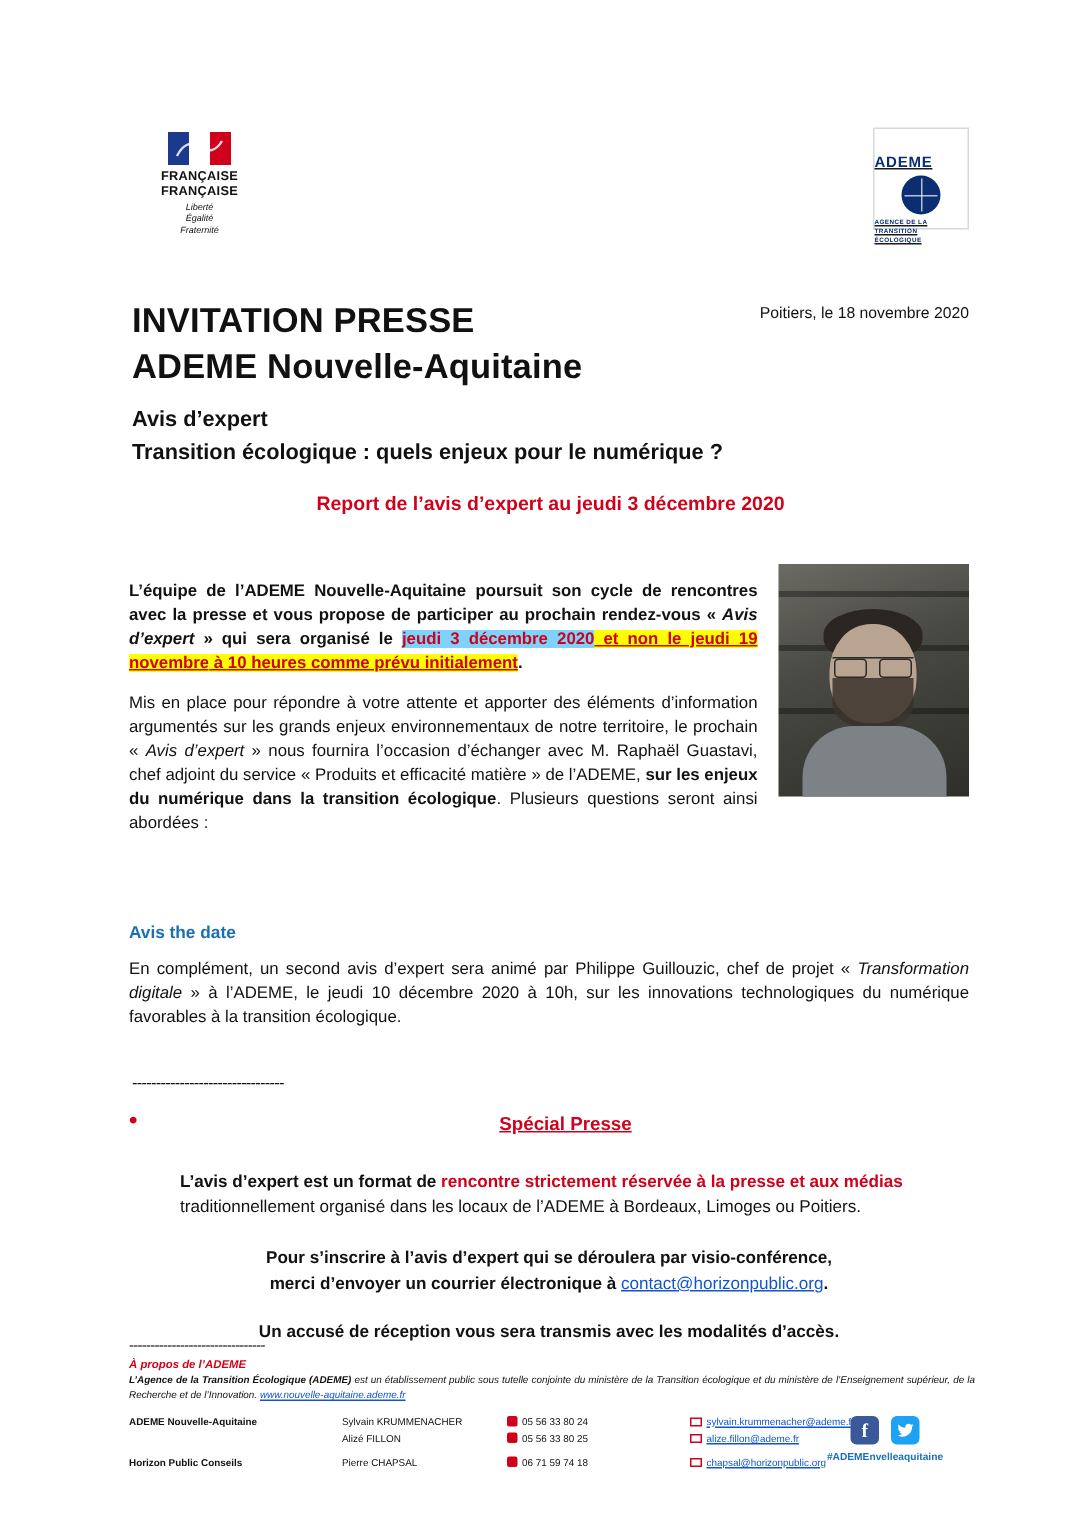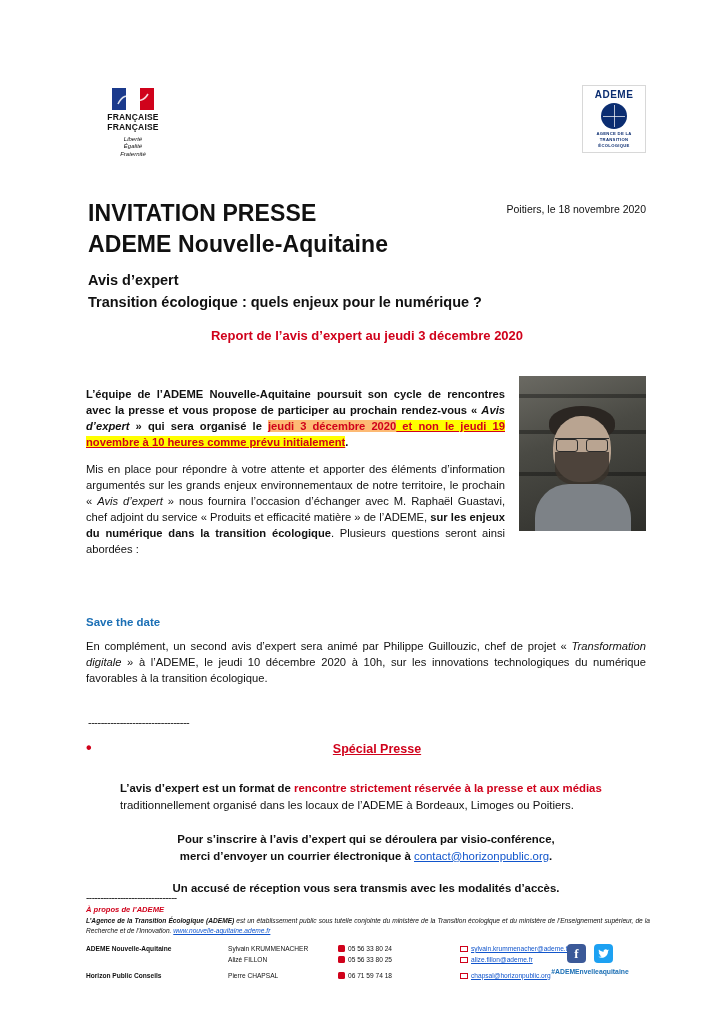"ADEME" .ademe-logo { padding-top: 3px -> 17px; text-align: center -> left; text-decoration: none -> underline }
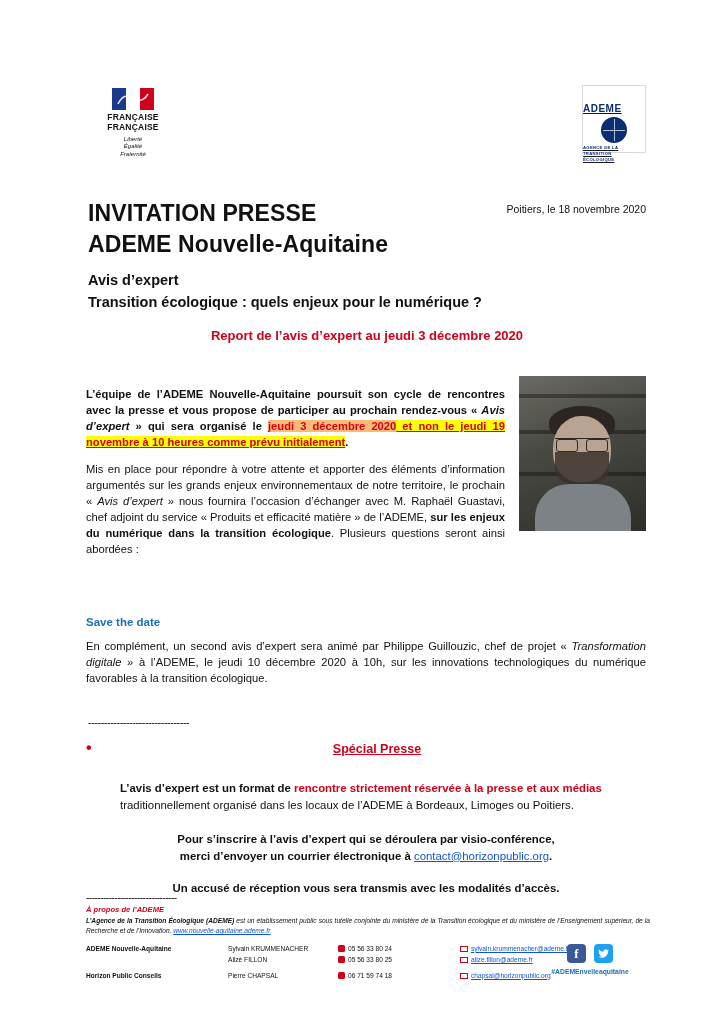"jeudi 3 décembre 2020" .hl { background: #fdba74 -> #7dd3fc }
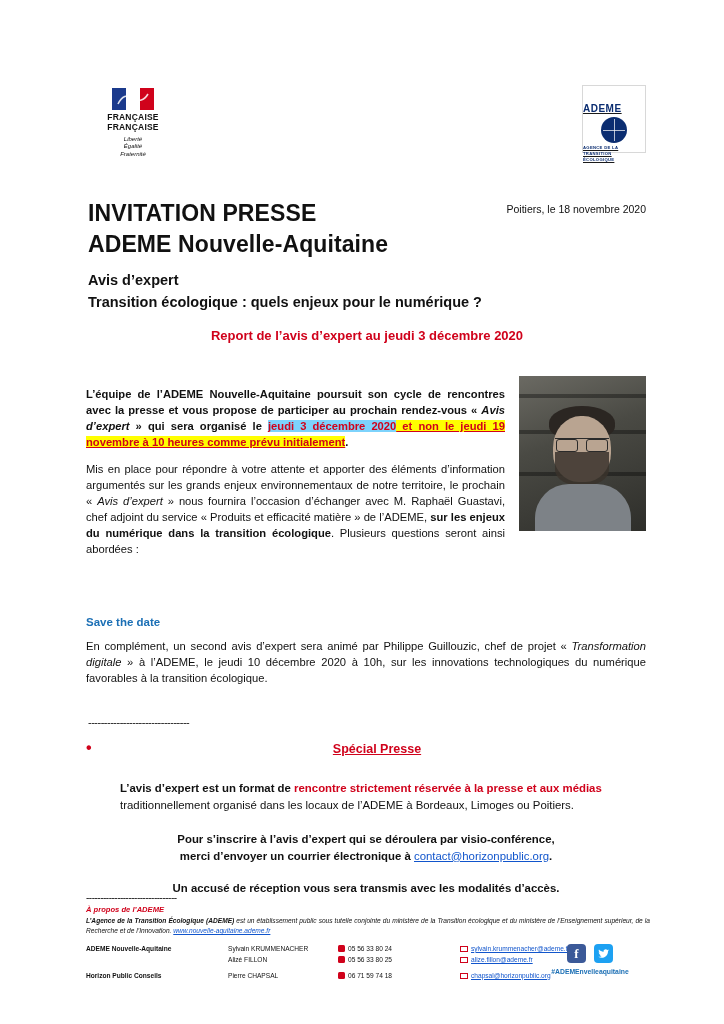"Save the date" div.save-title { text: Save -> Avis }
